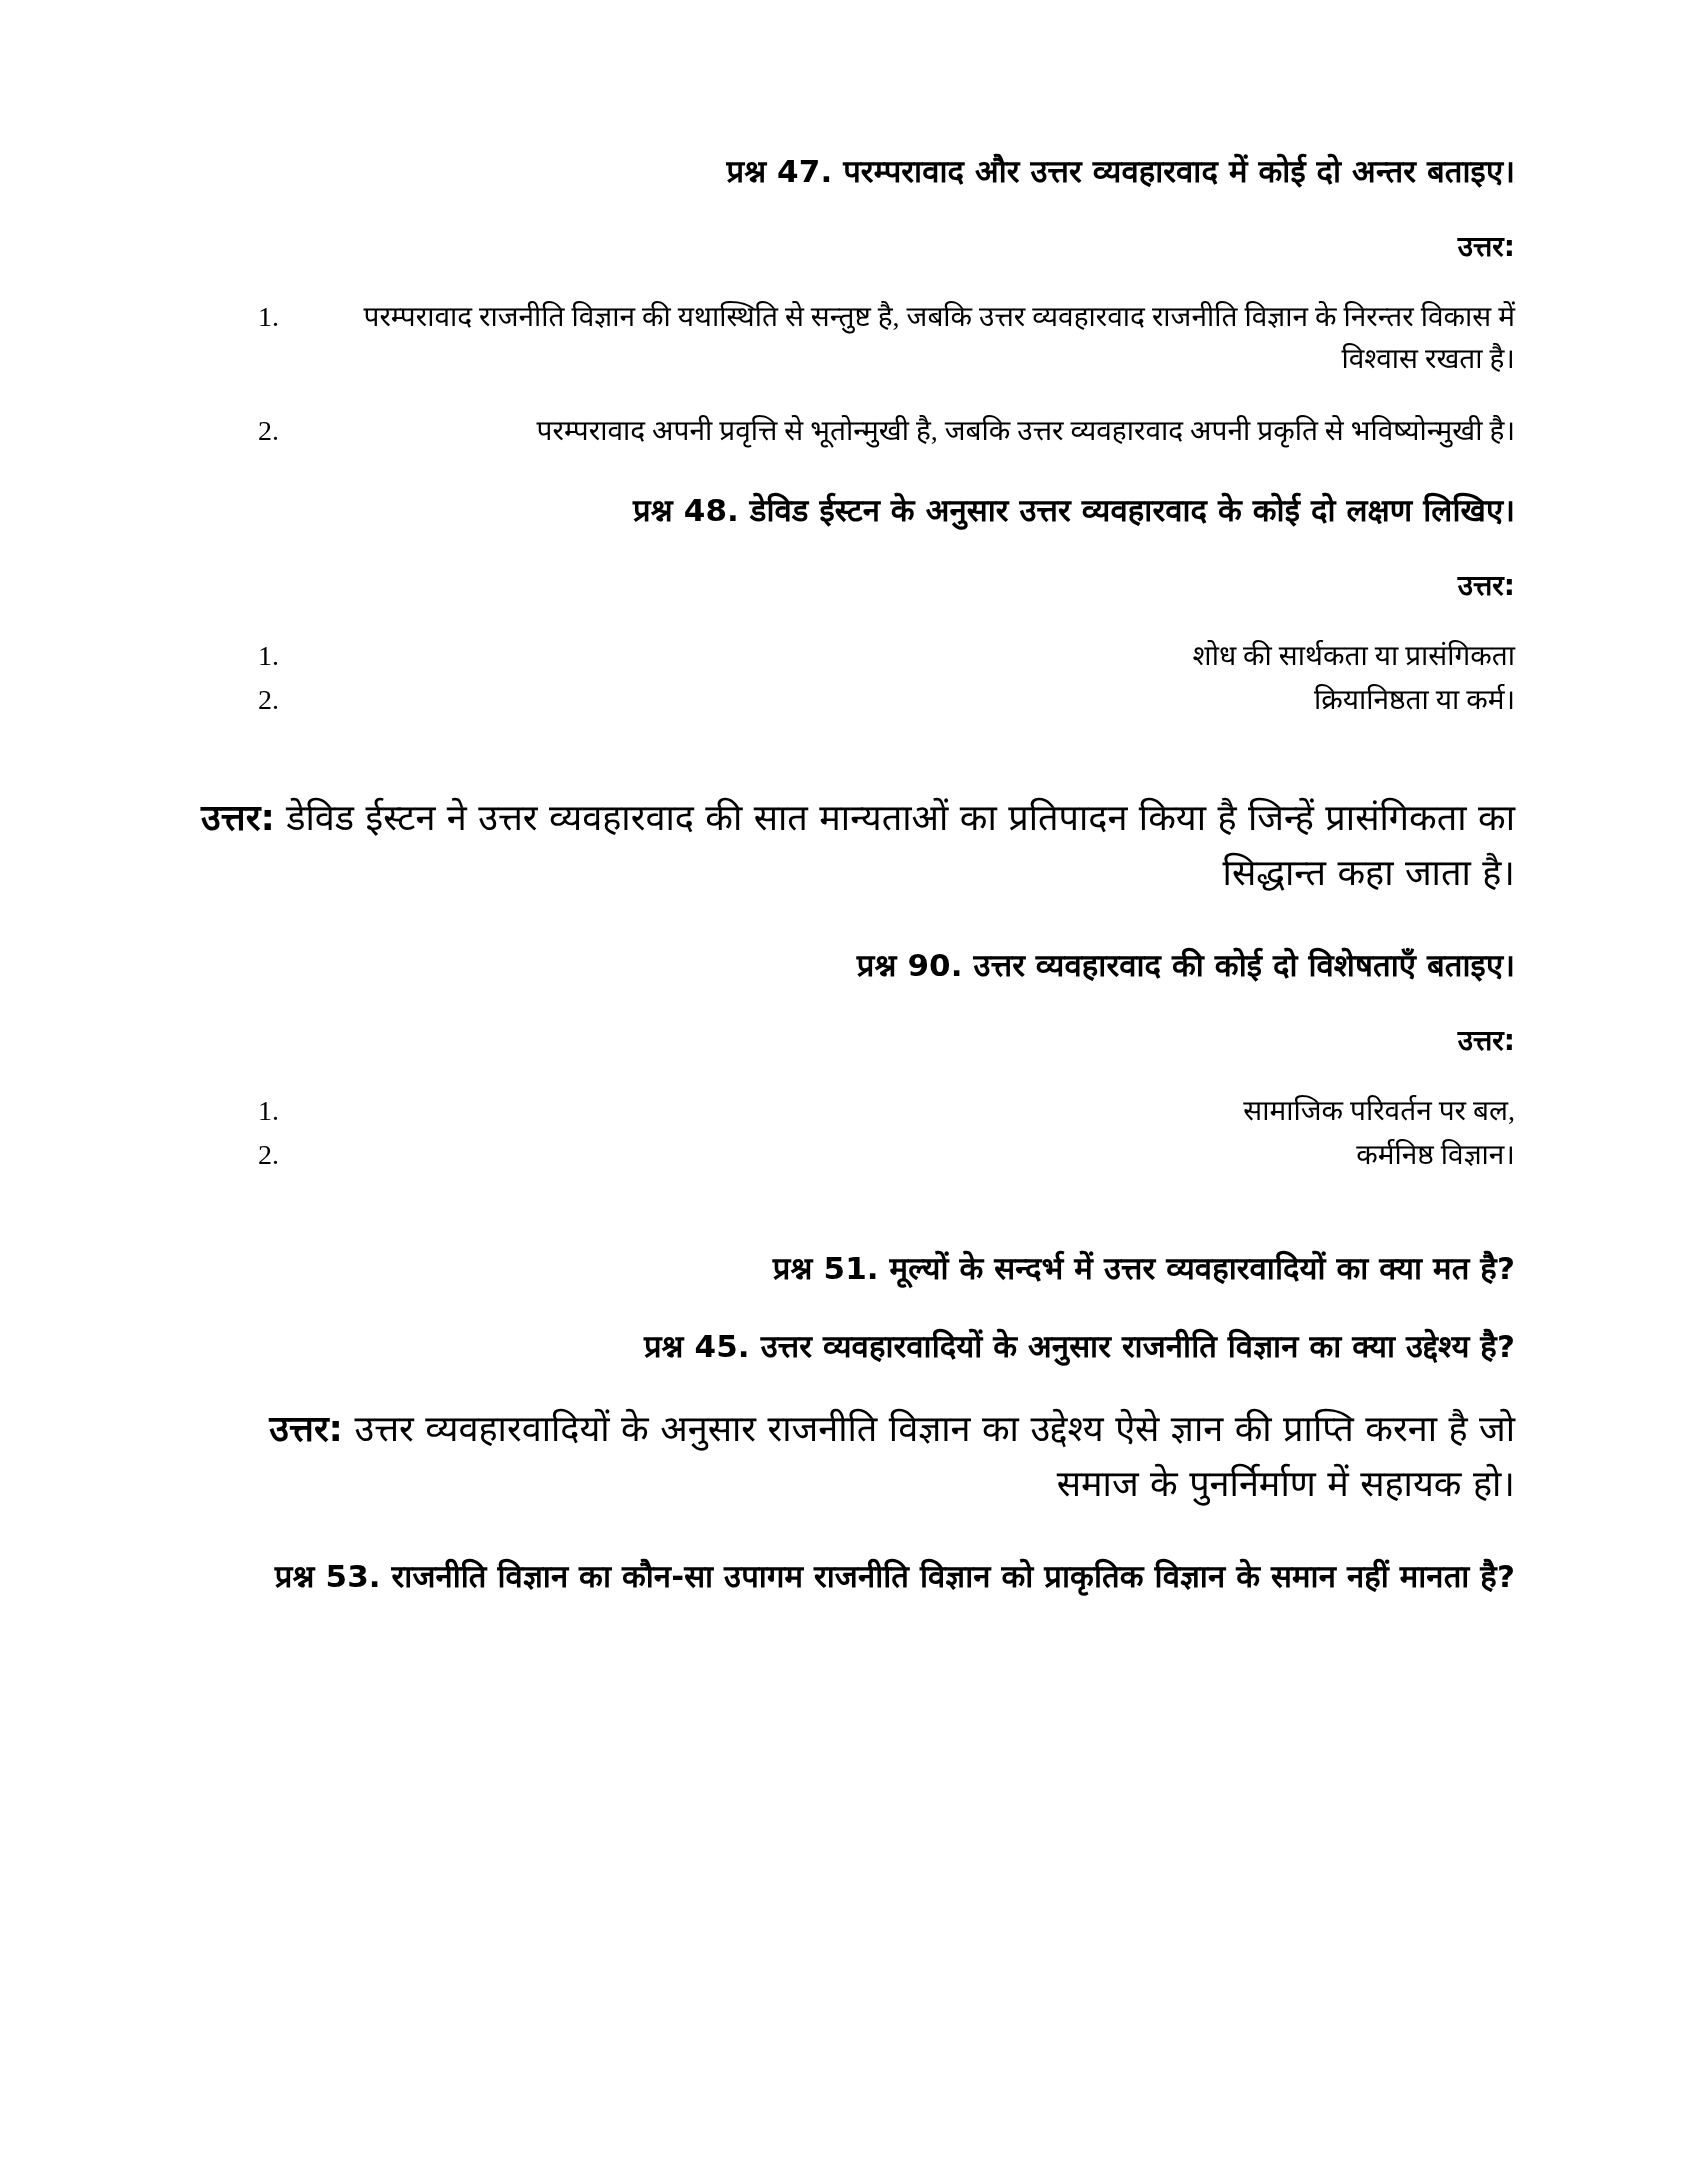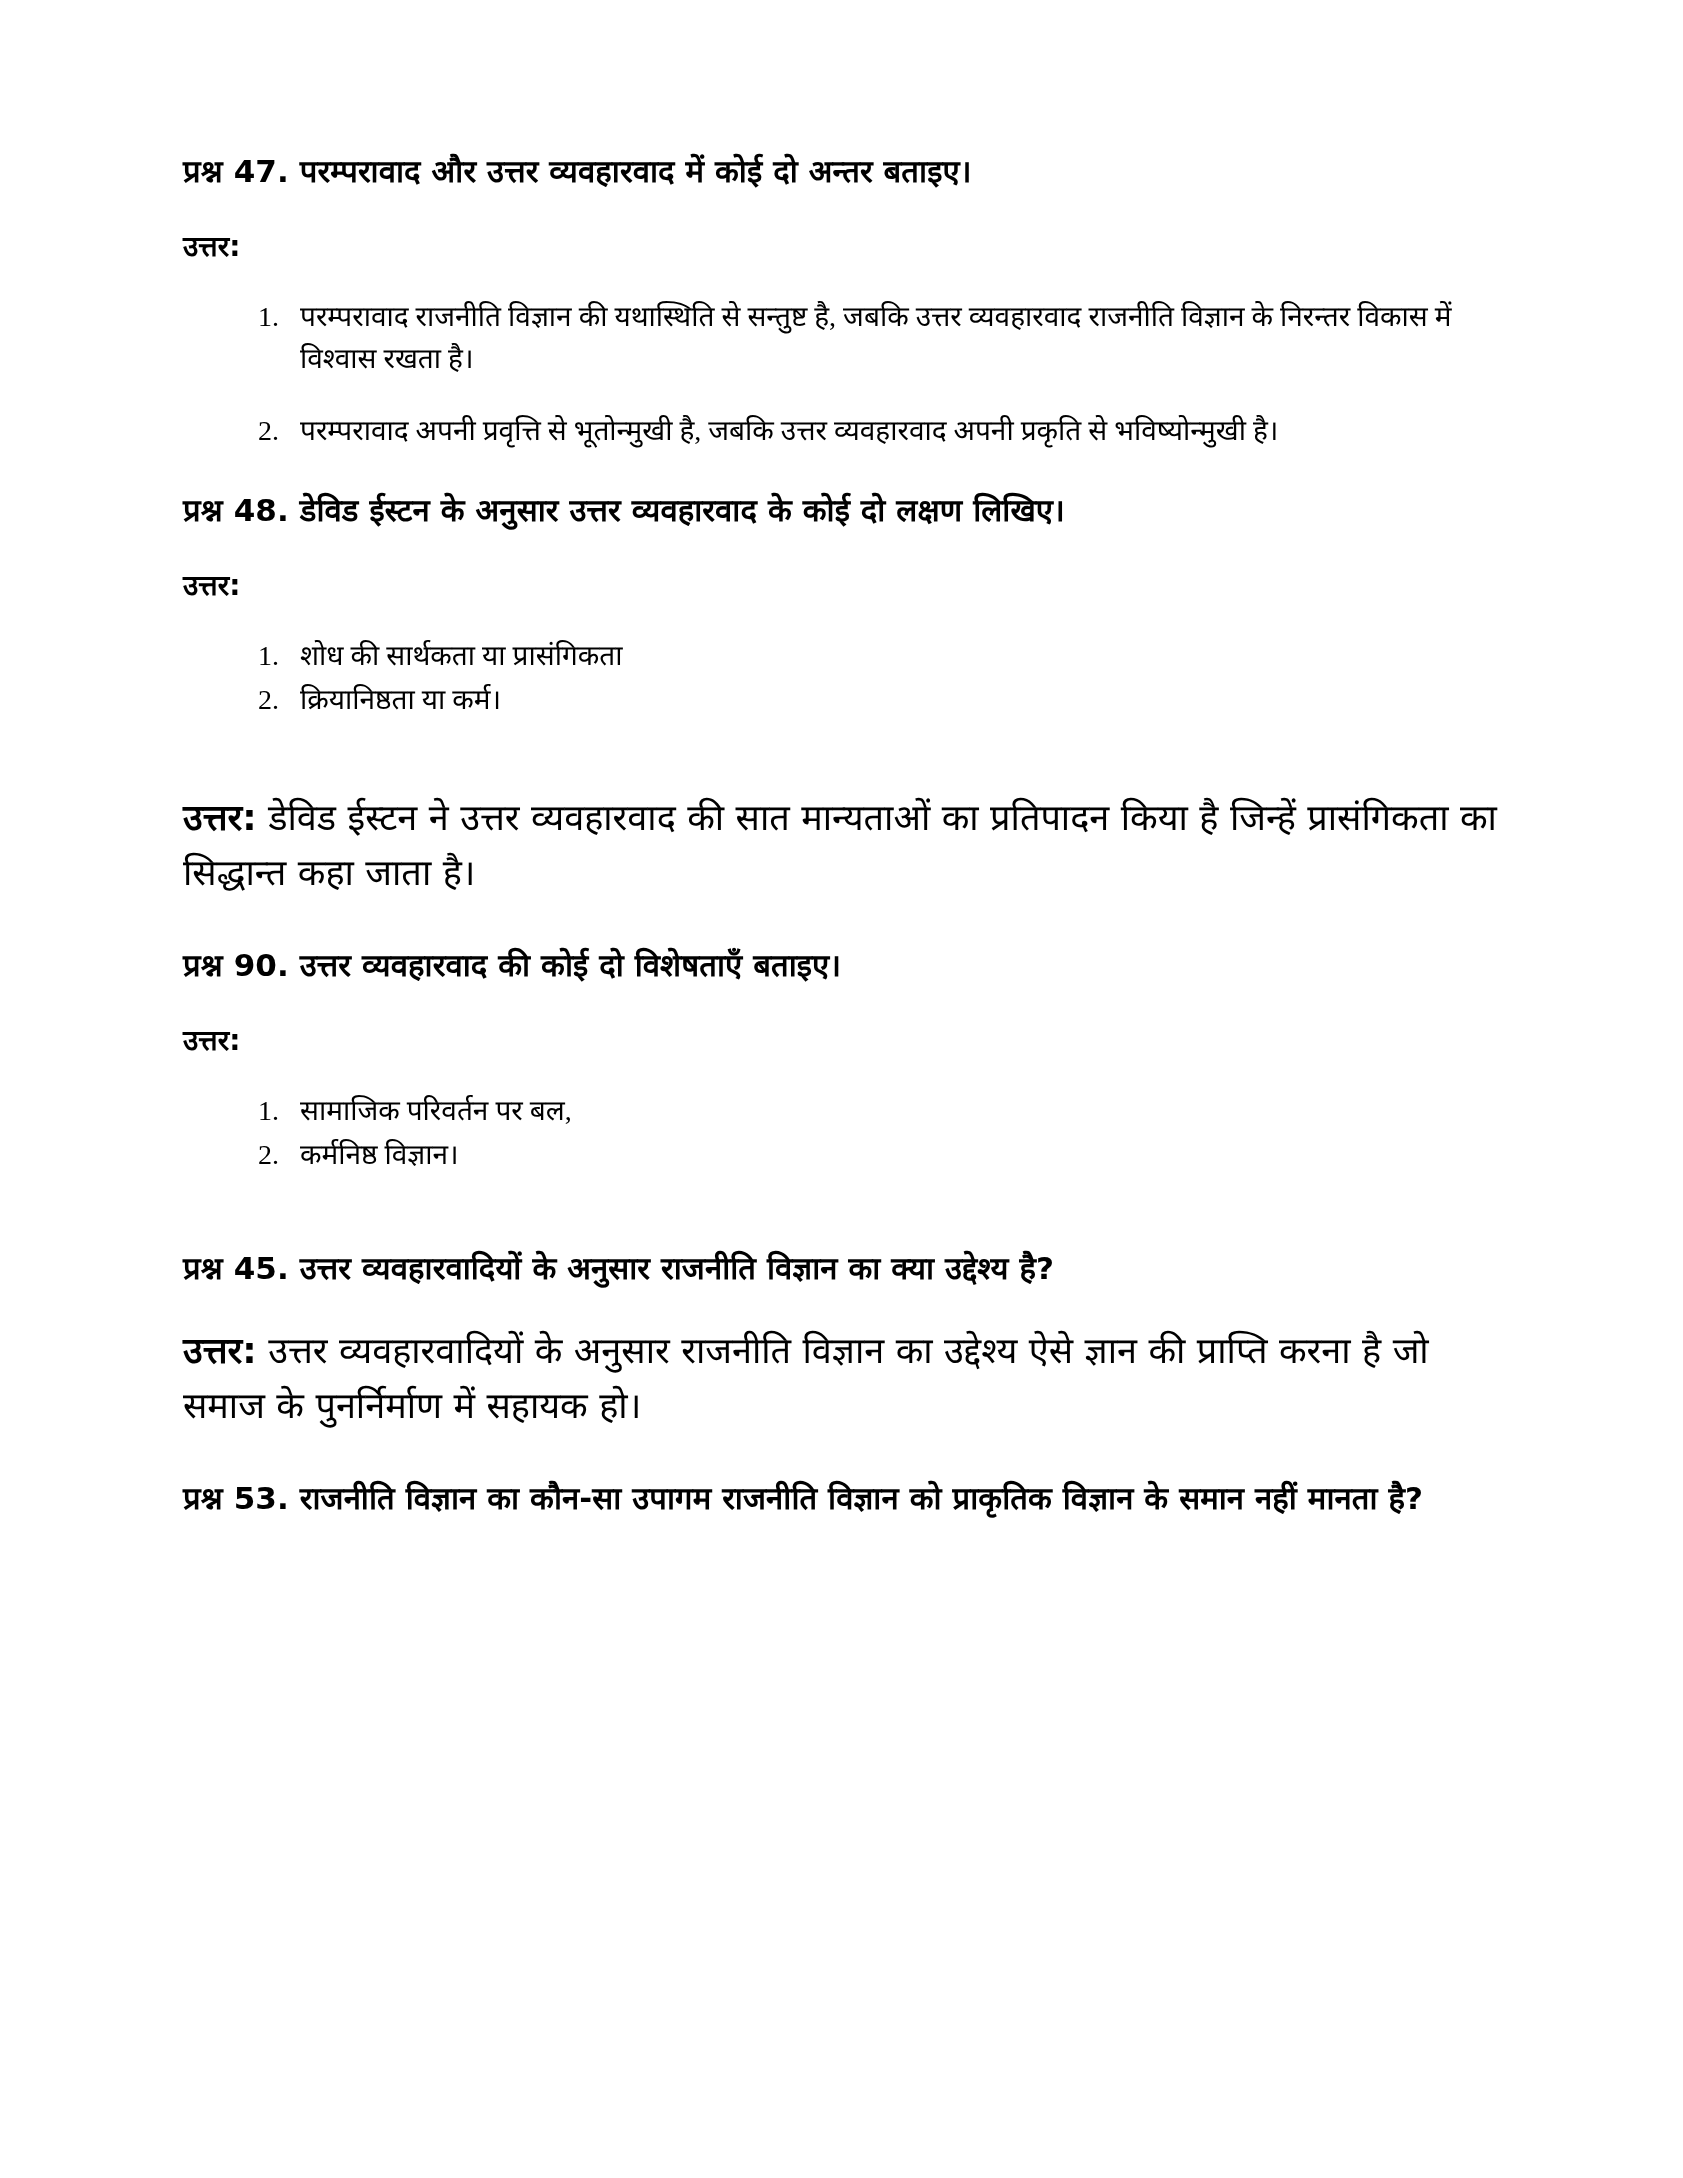"प्रश्न 47. परम्परावाद और उत्तर" .page { text-align: none -> right }
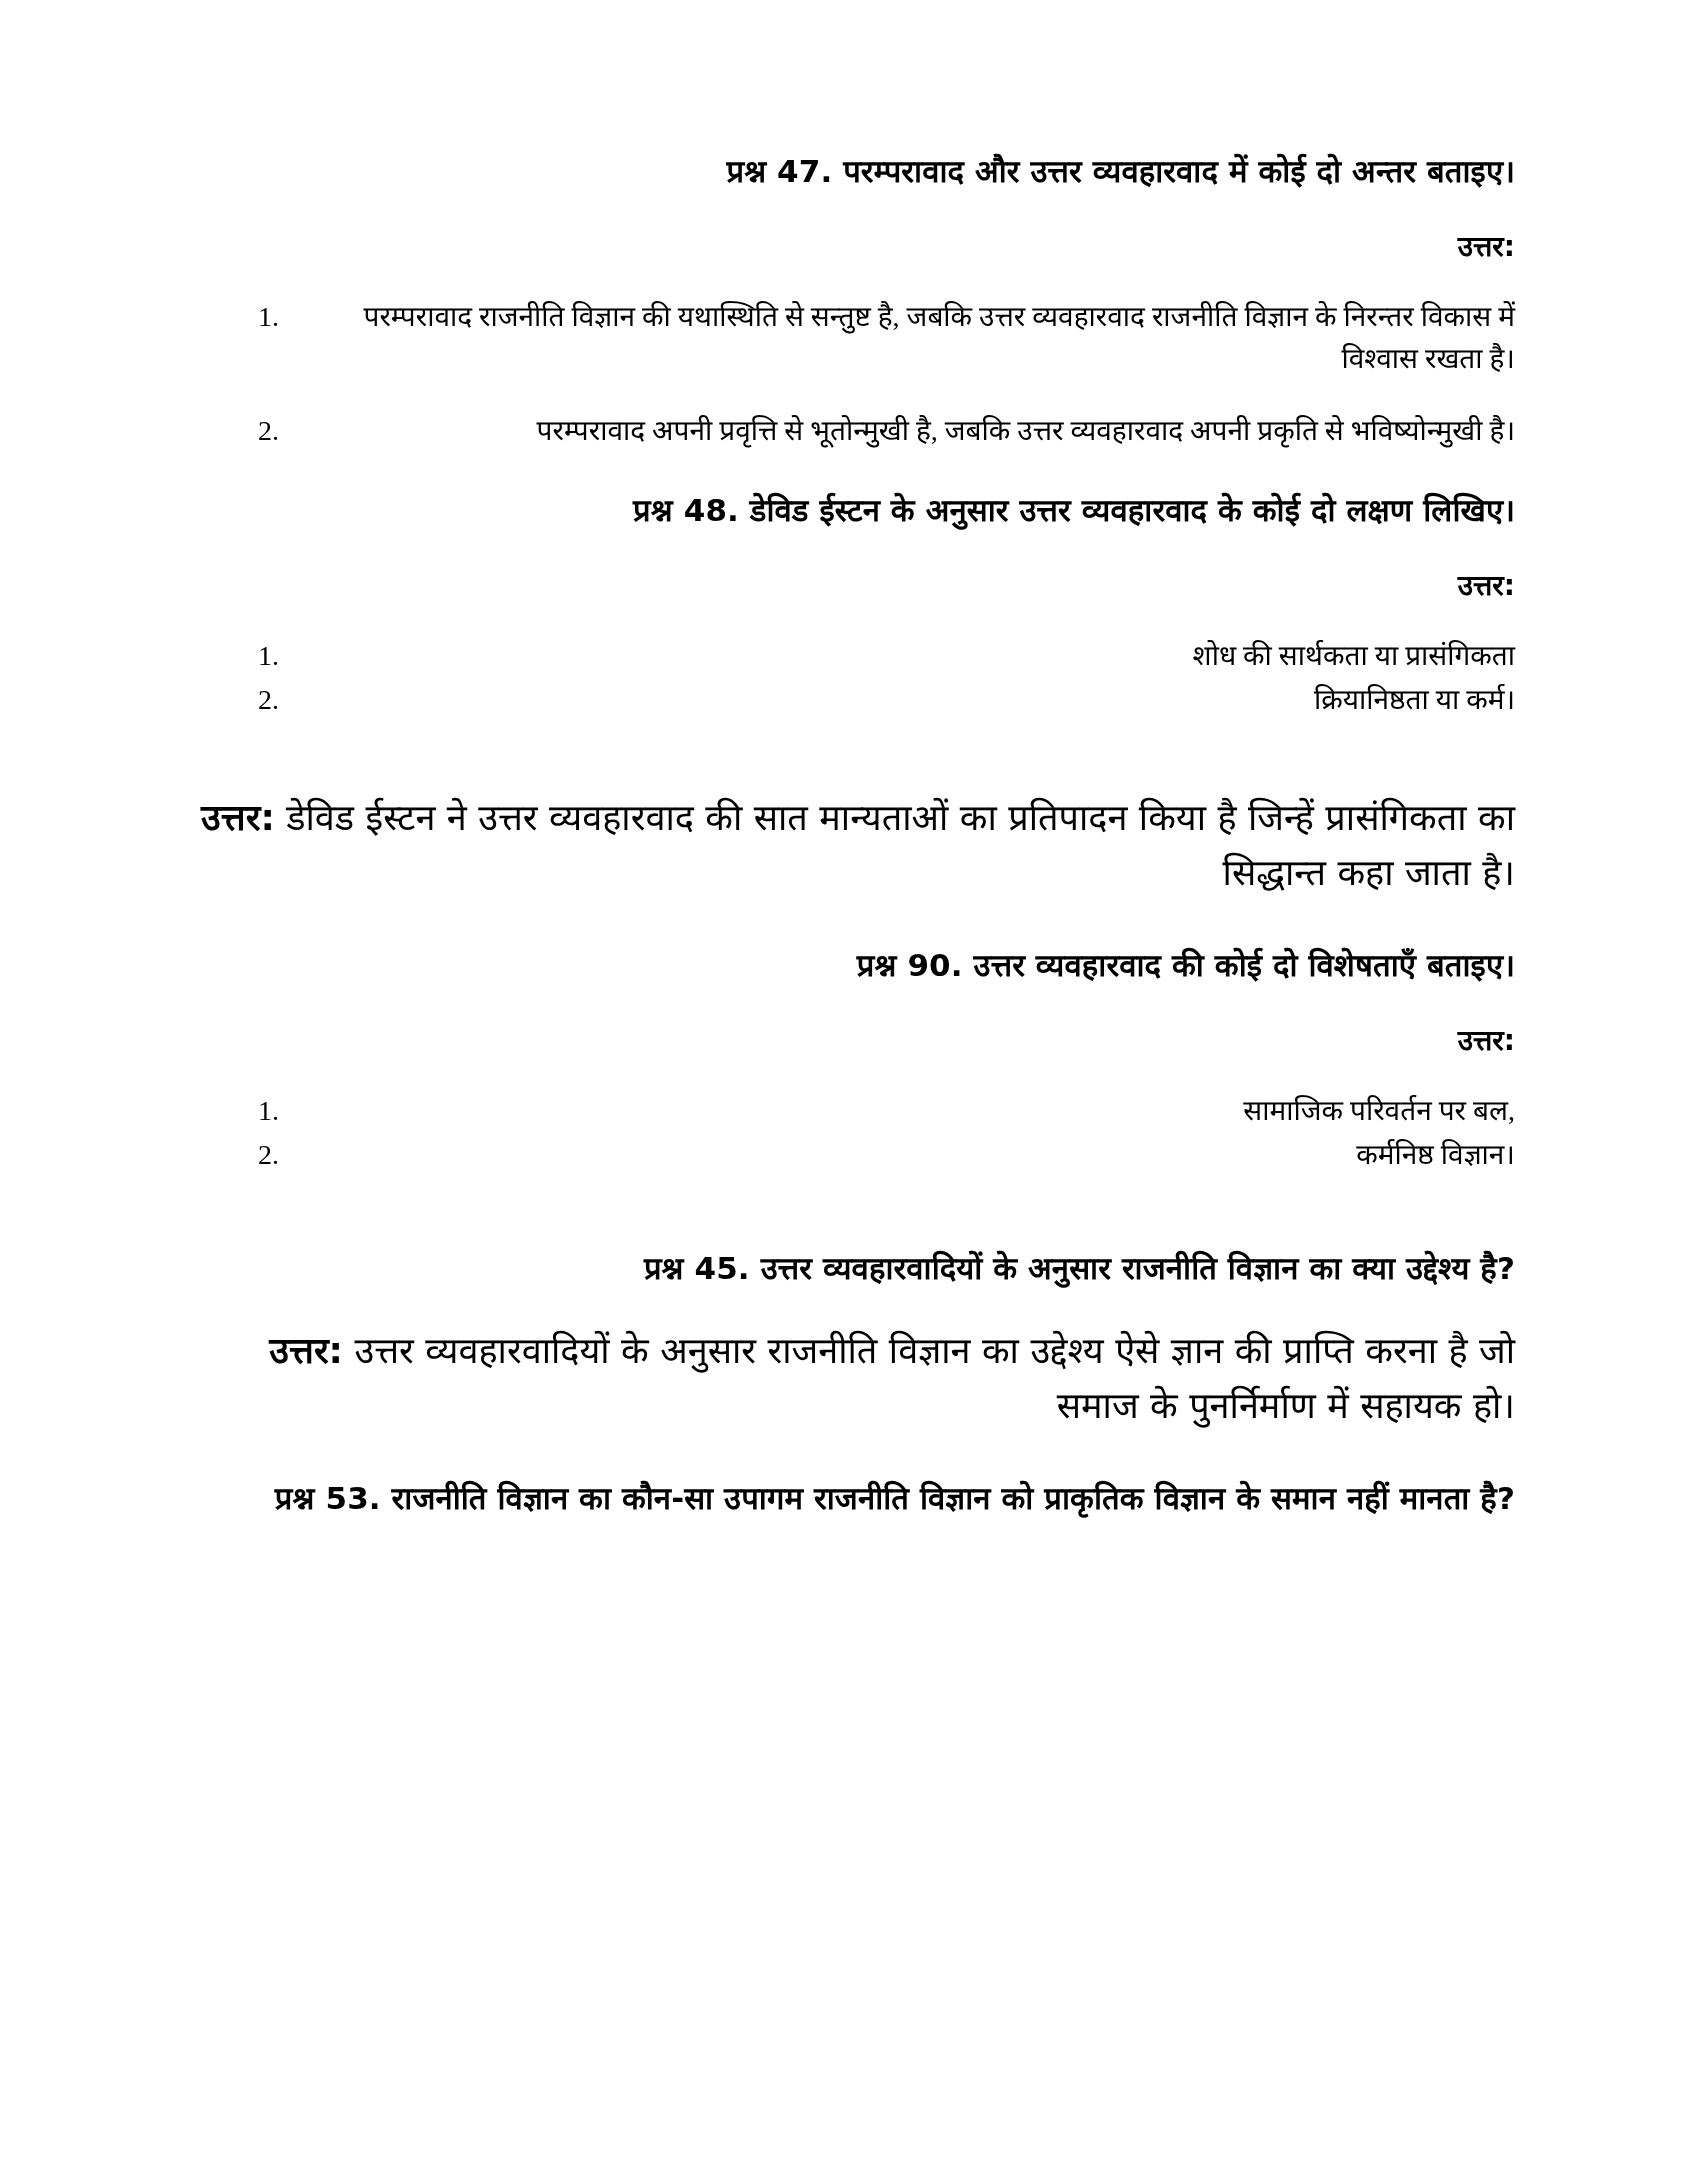"प्रश्न 51. मूल्यों के सन्दर्भ" h2.q-heading { html: none -> <h2>प्रश्न 51. मूल्यों के सन्दर्भ में उत्तर व्यवहारवादियों का क्या मत है?</h2> }
